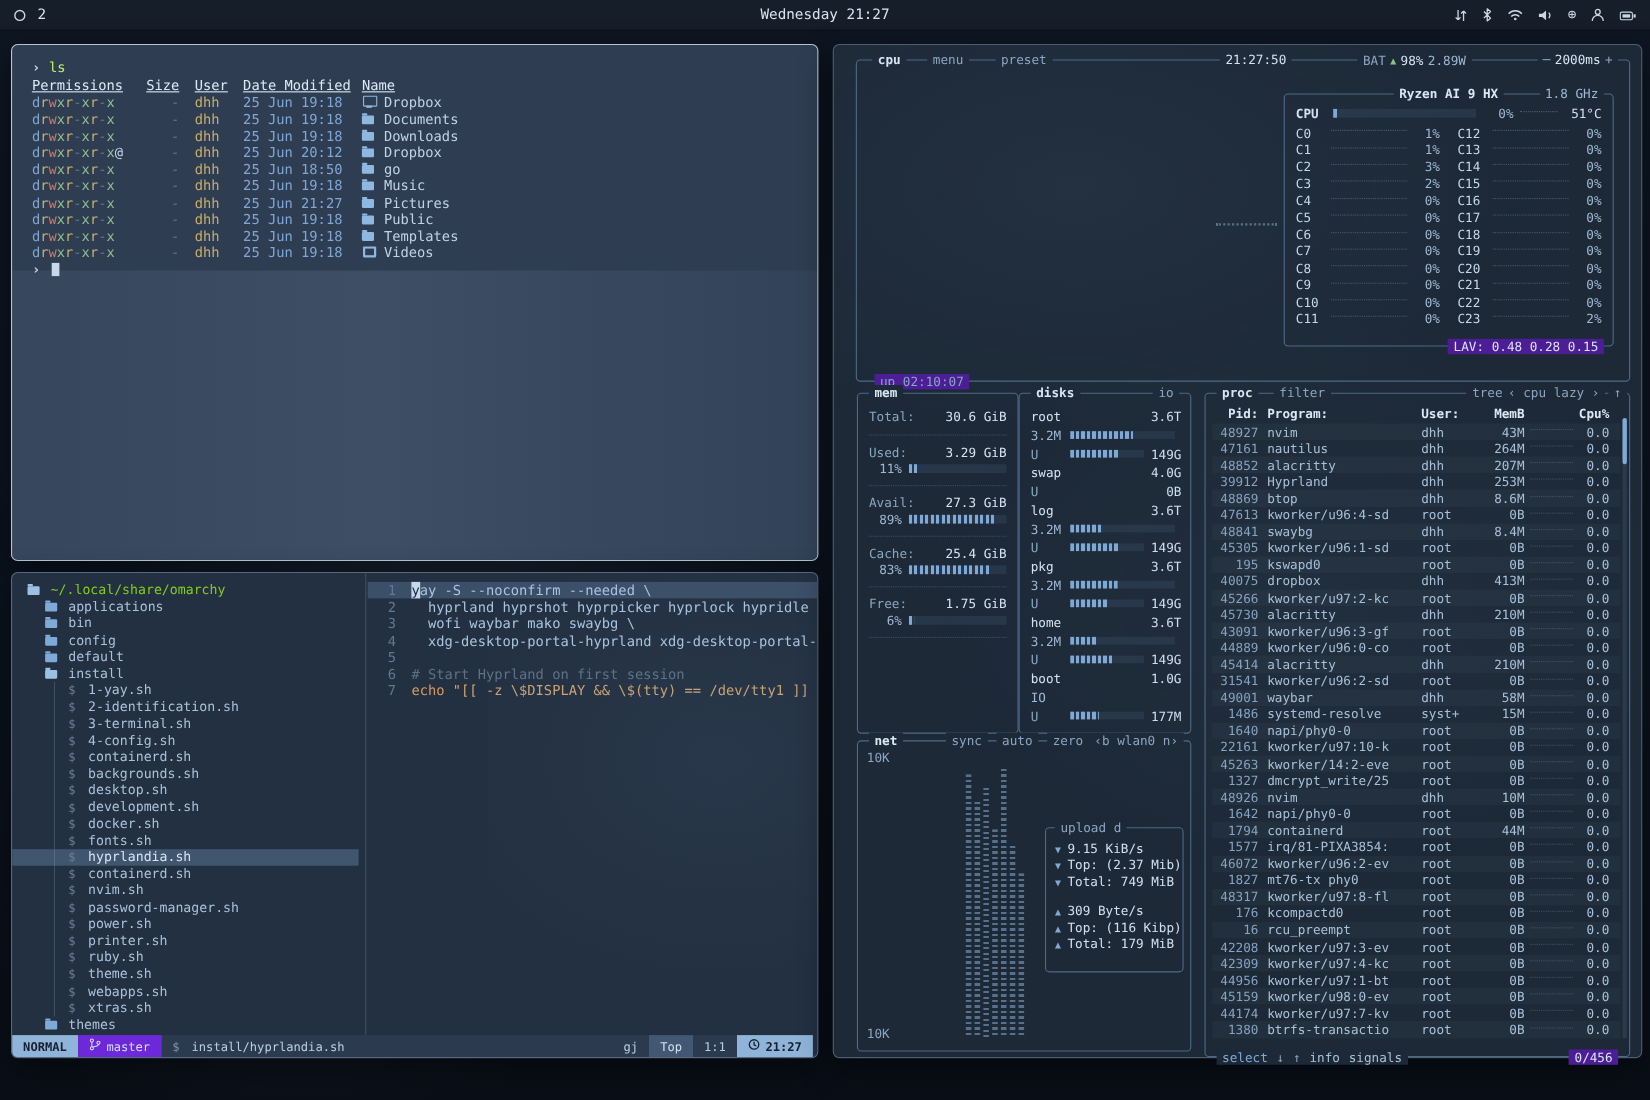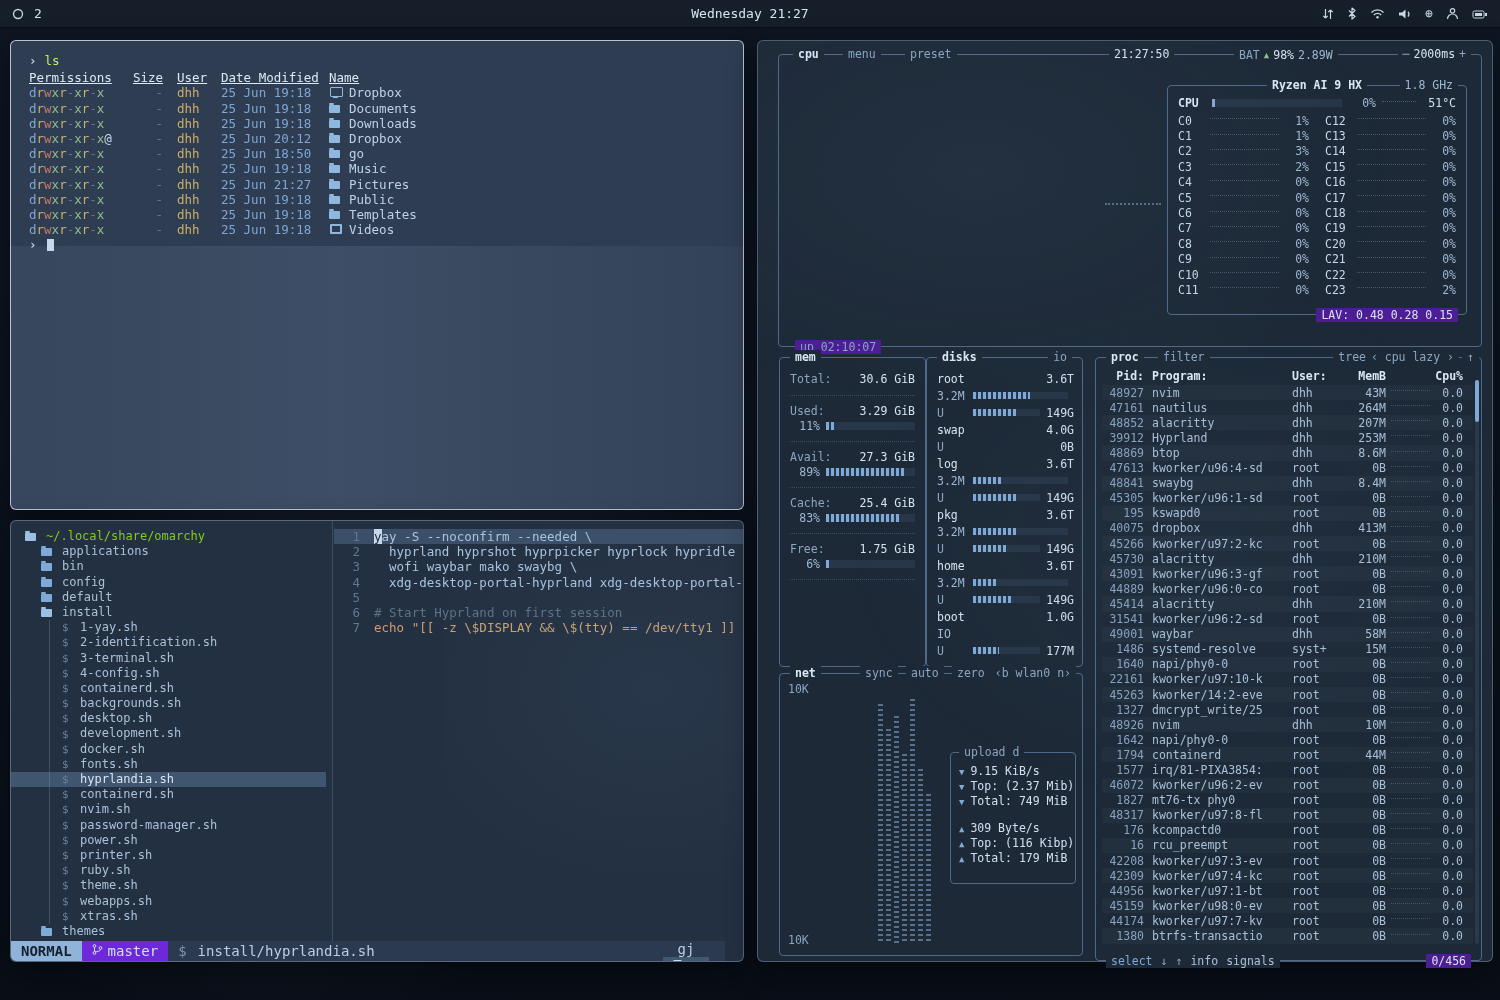"NORMAL" .statusbar { font-size: 14px -> 11px; right: 18px -> 4px }
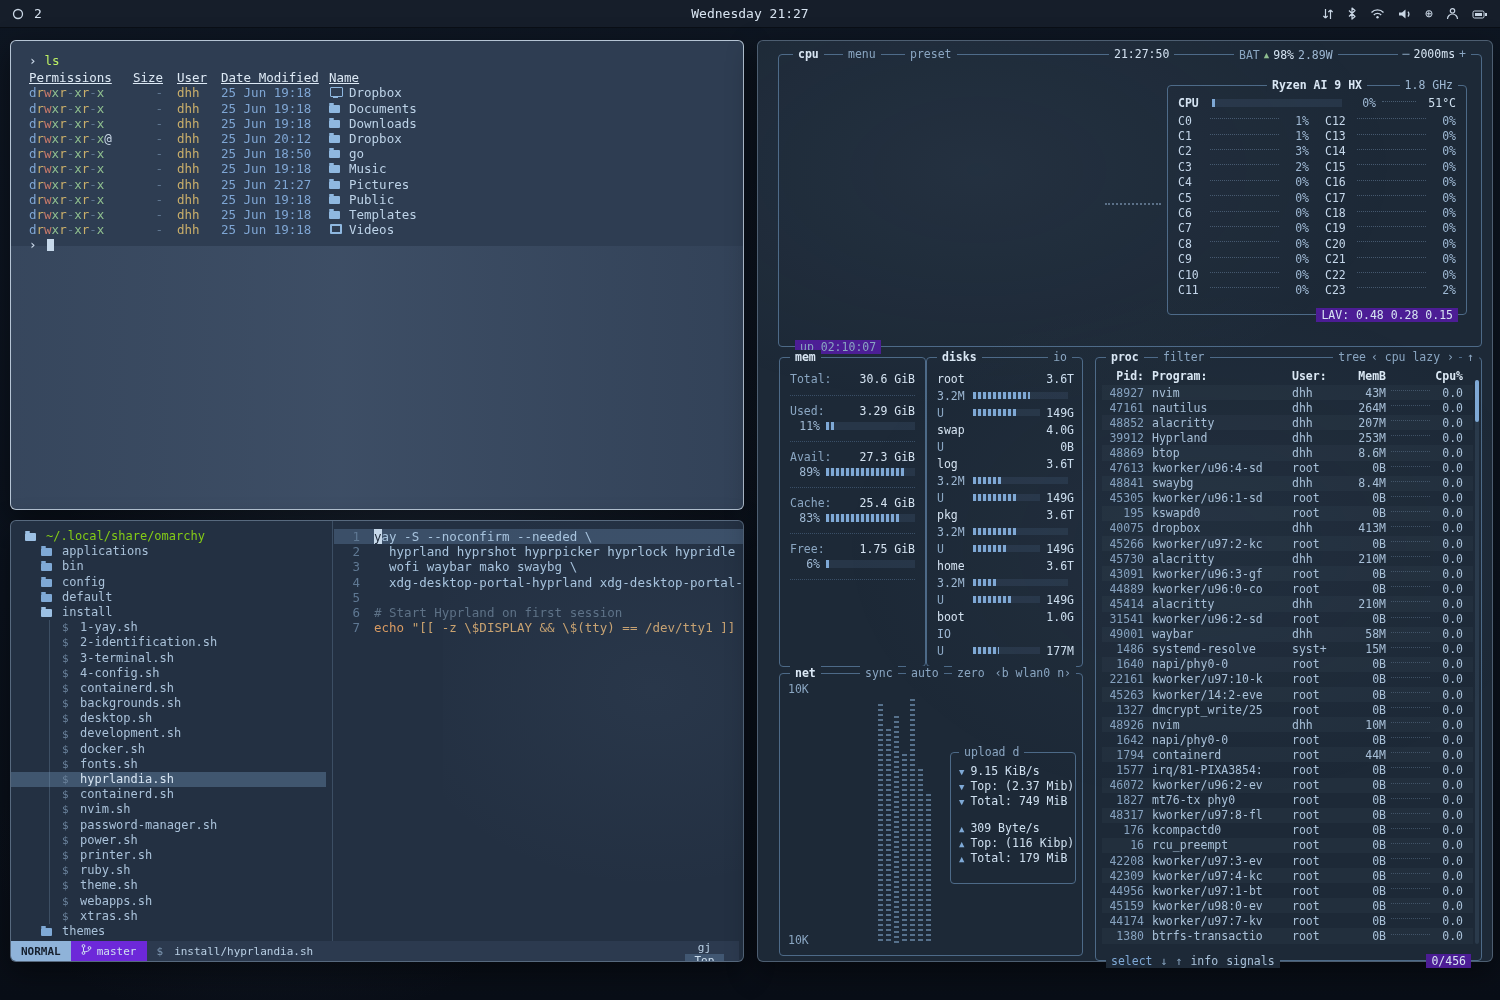"gj" .sb-right { flex-direction: column -> none }
